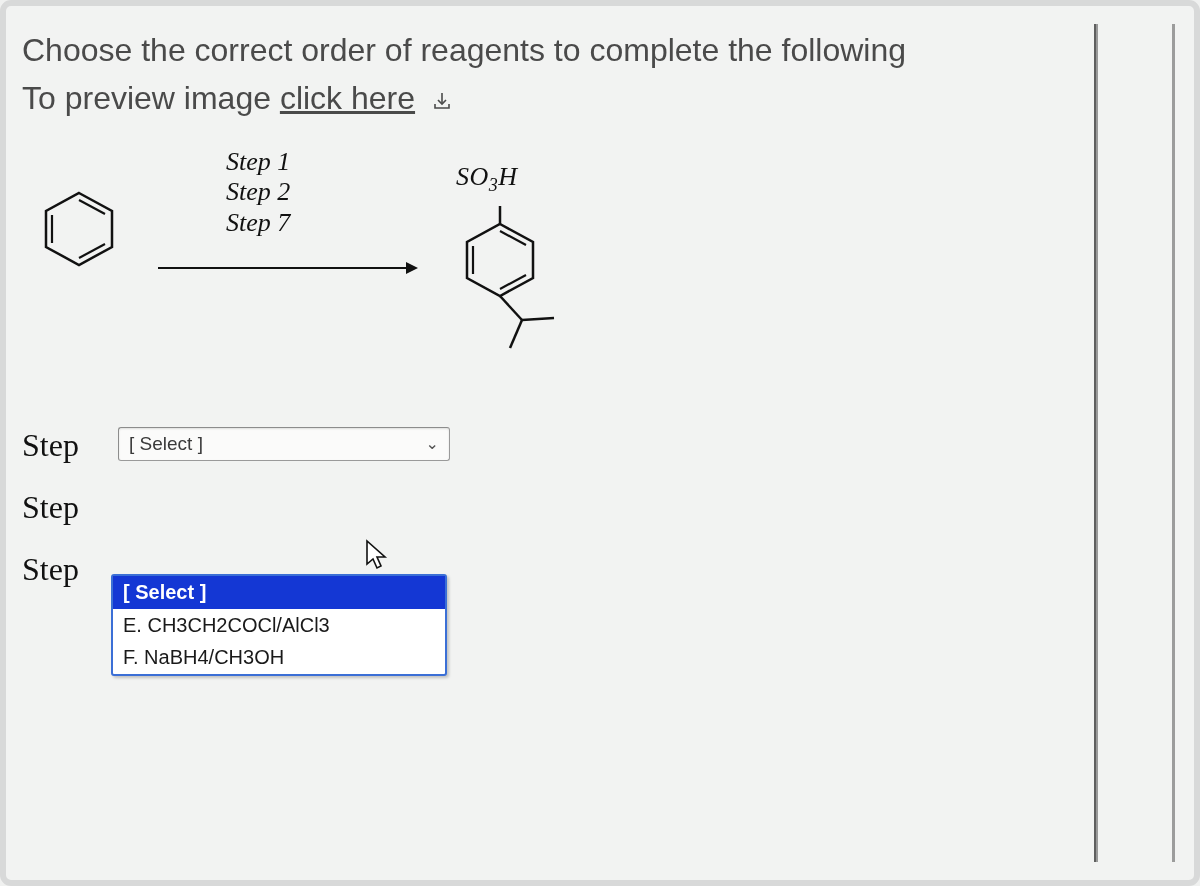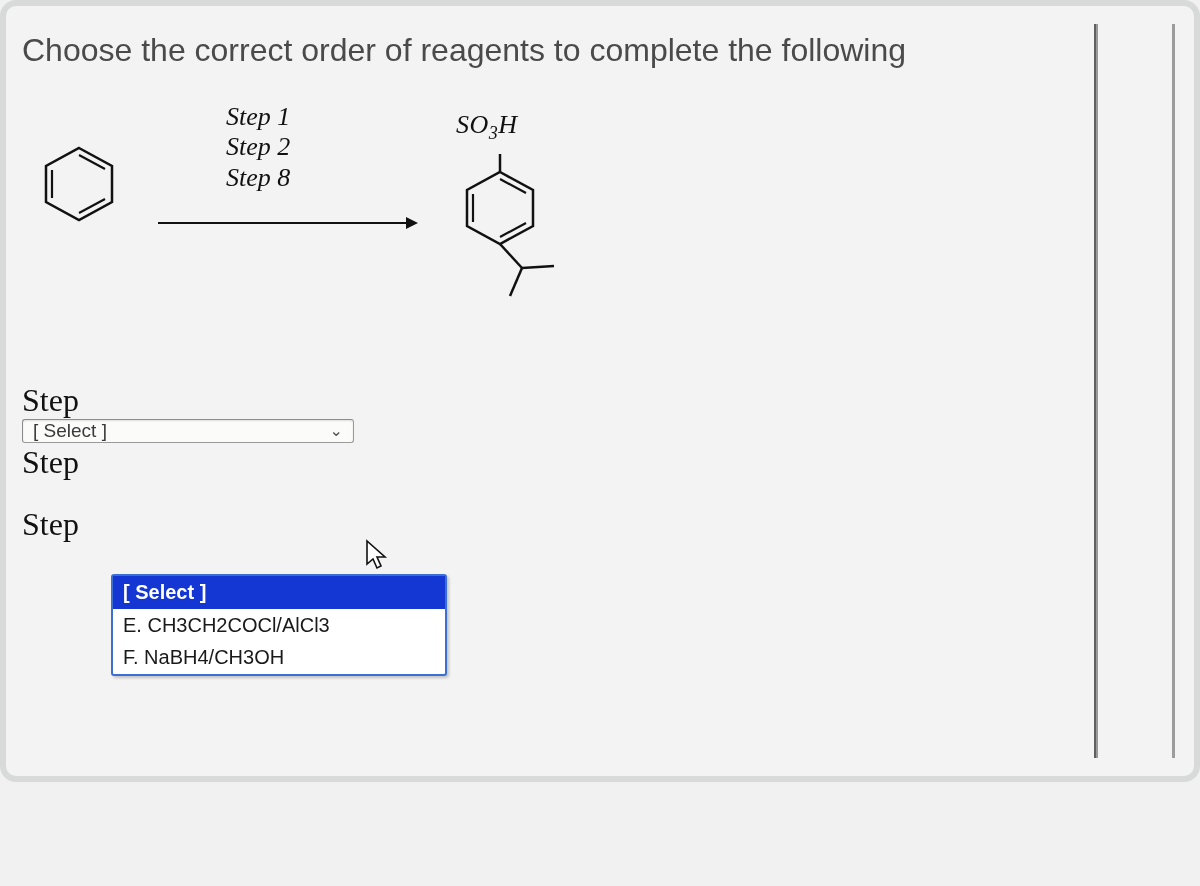"Choose the correct order of" .page { border-radius: 16px -> 11px; height: 782px -> 886px }
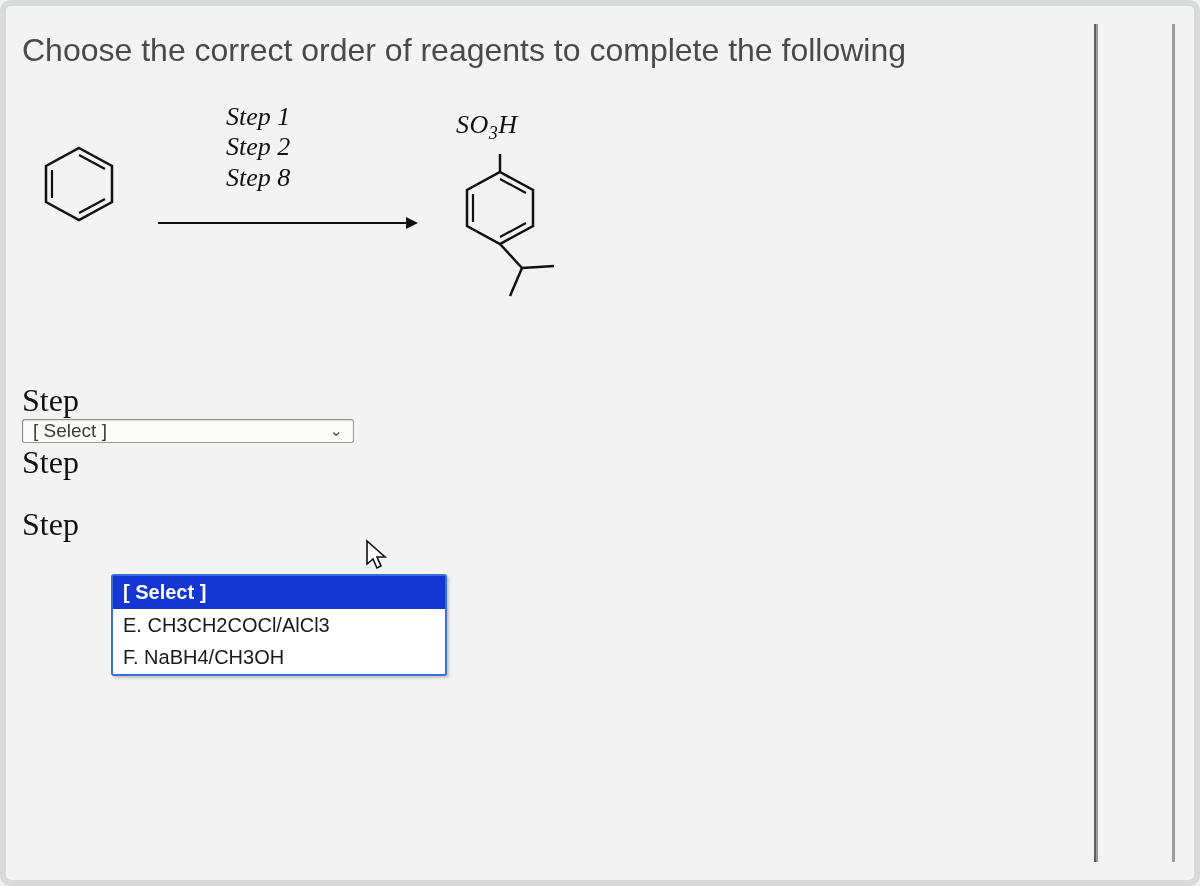"To preview image click here" div.preview-line { html: none -> <div> <span>To preview image </span><a>click here</a> <span> <svg> <path></path> <path></path> <path></path> </svg> </span> </div> }
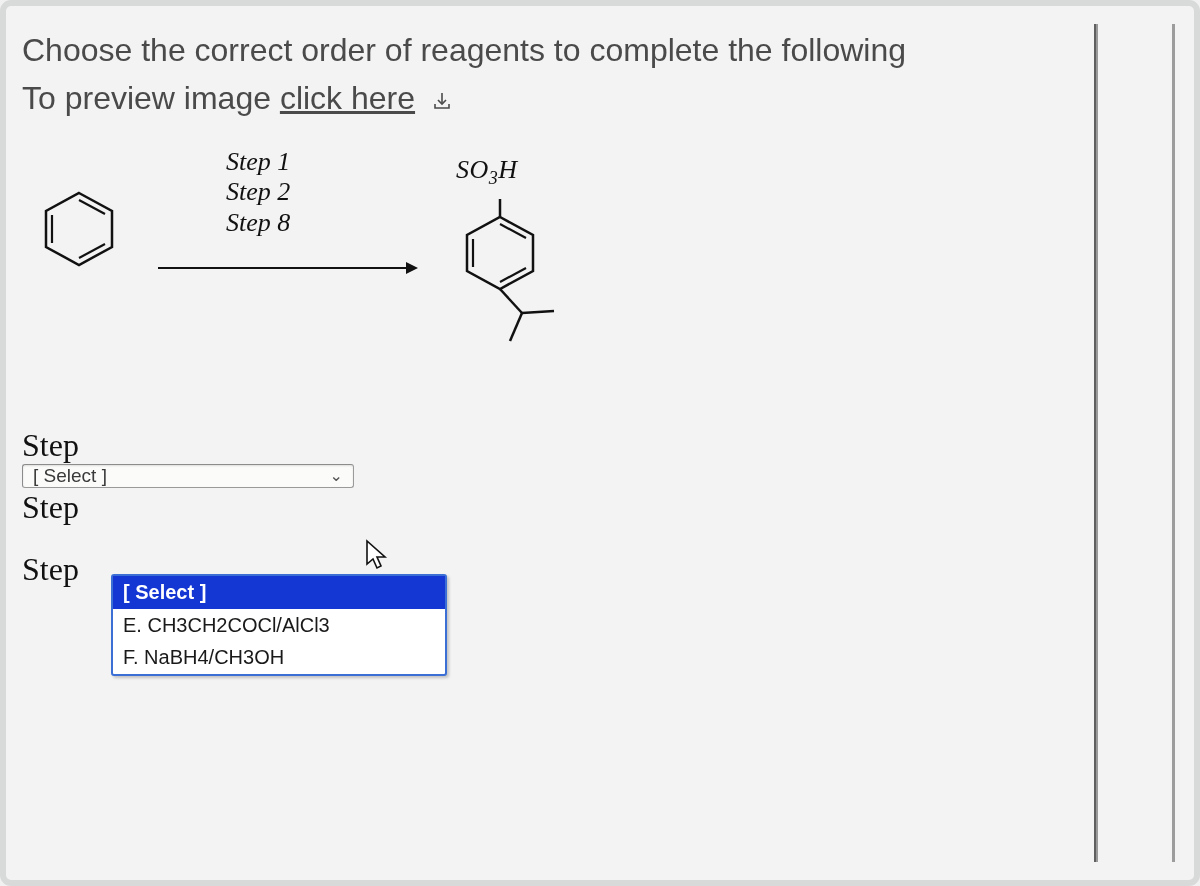"SO3H" .product { top: 8px -> 15px }
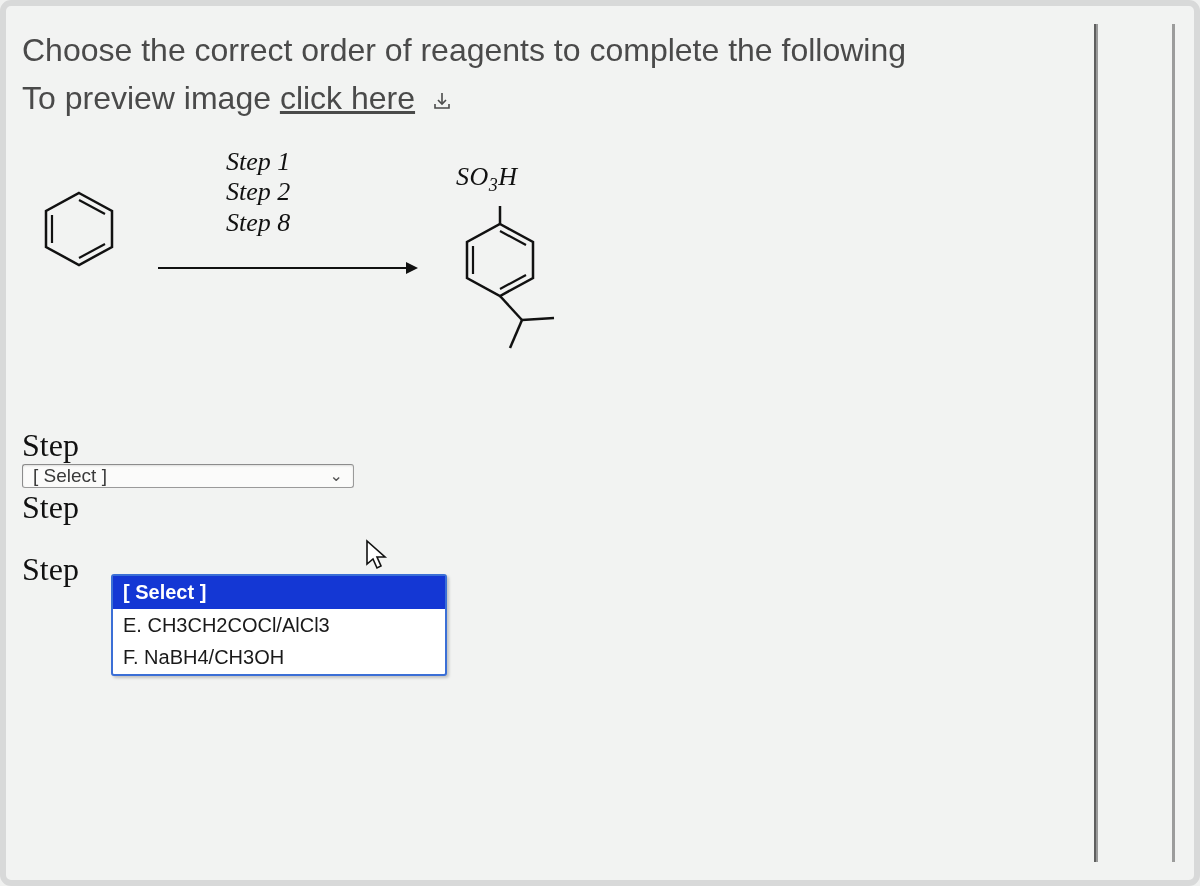"Step 8" div { text: 8 -> 7 }
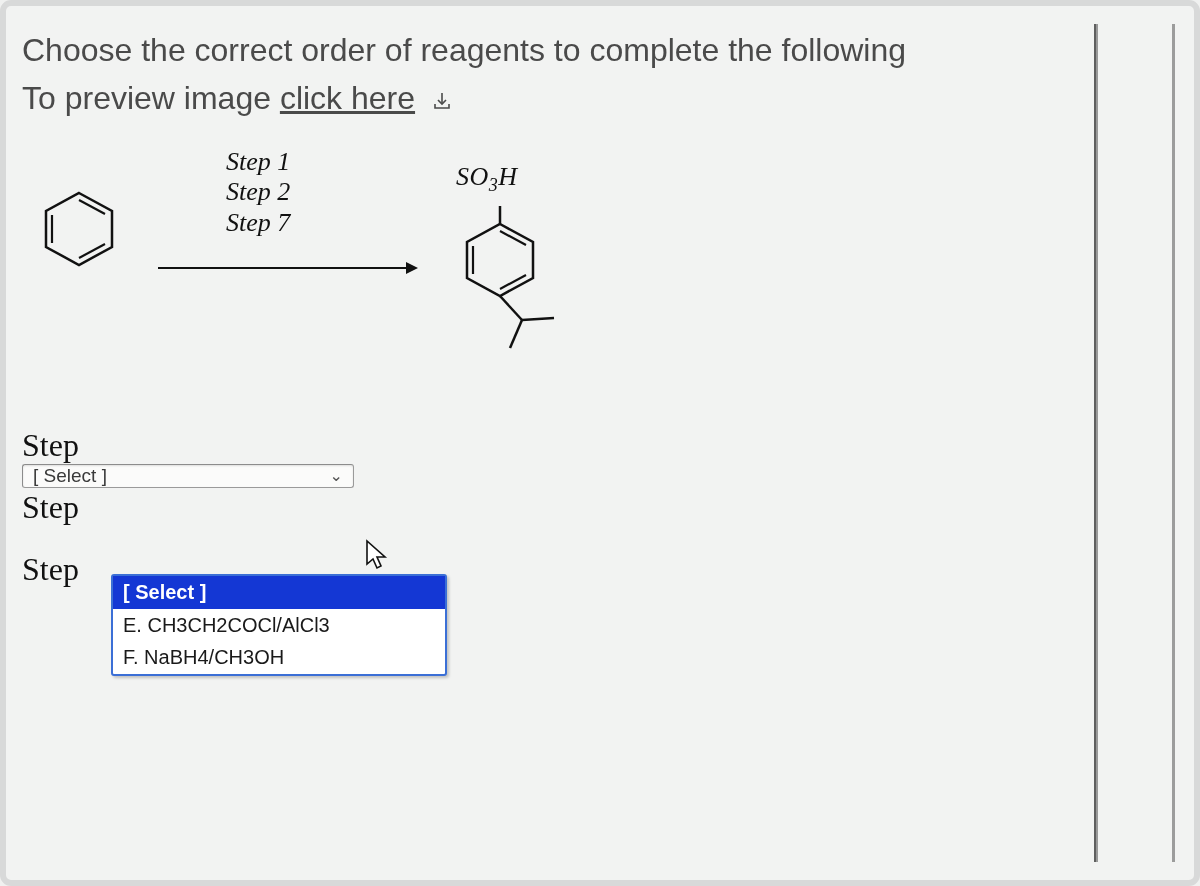"Step" .row { flex-direction: column -> none }
